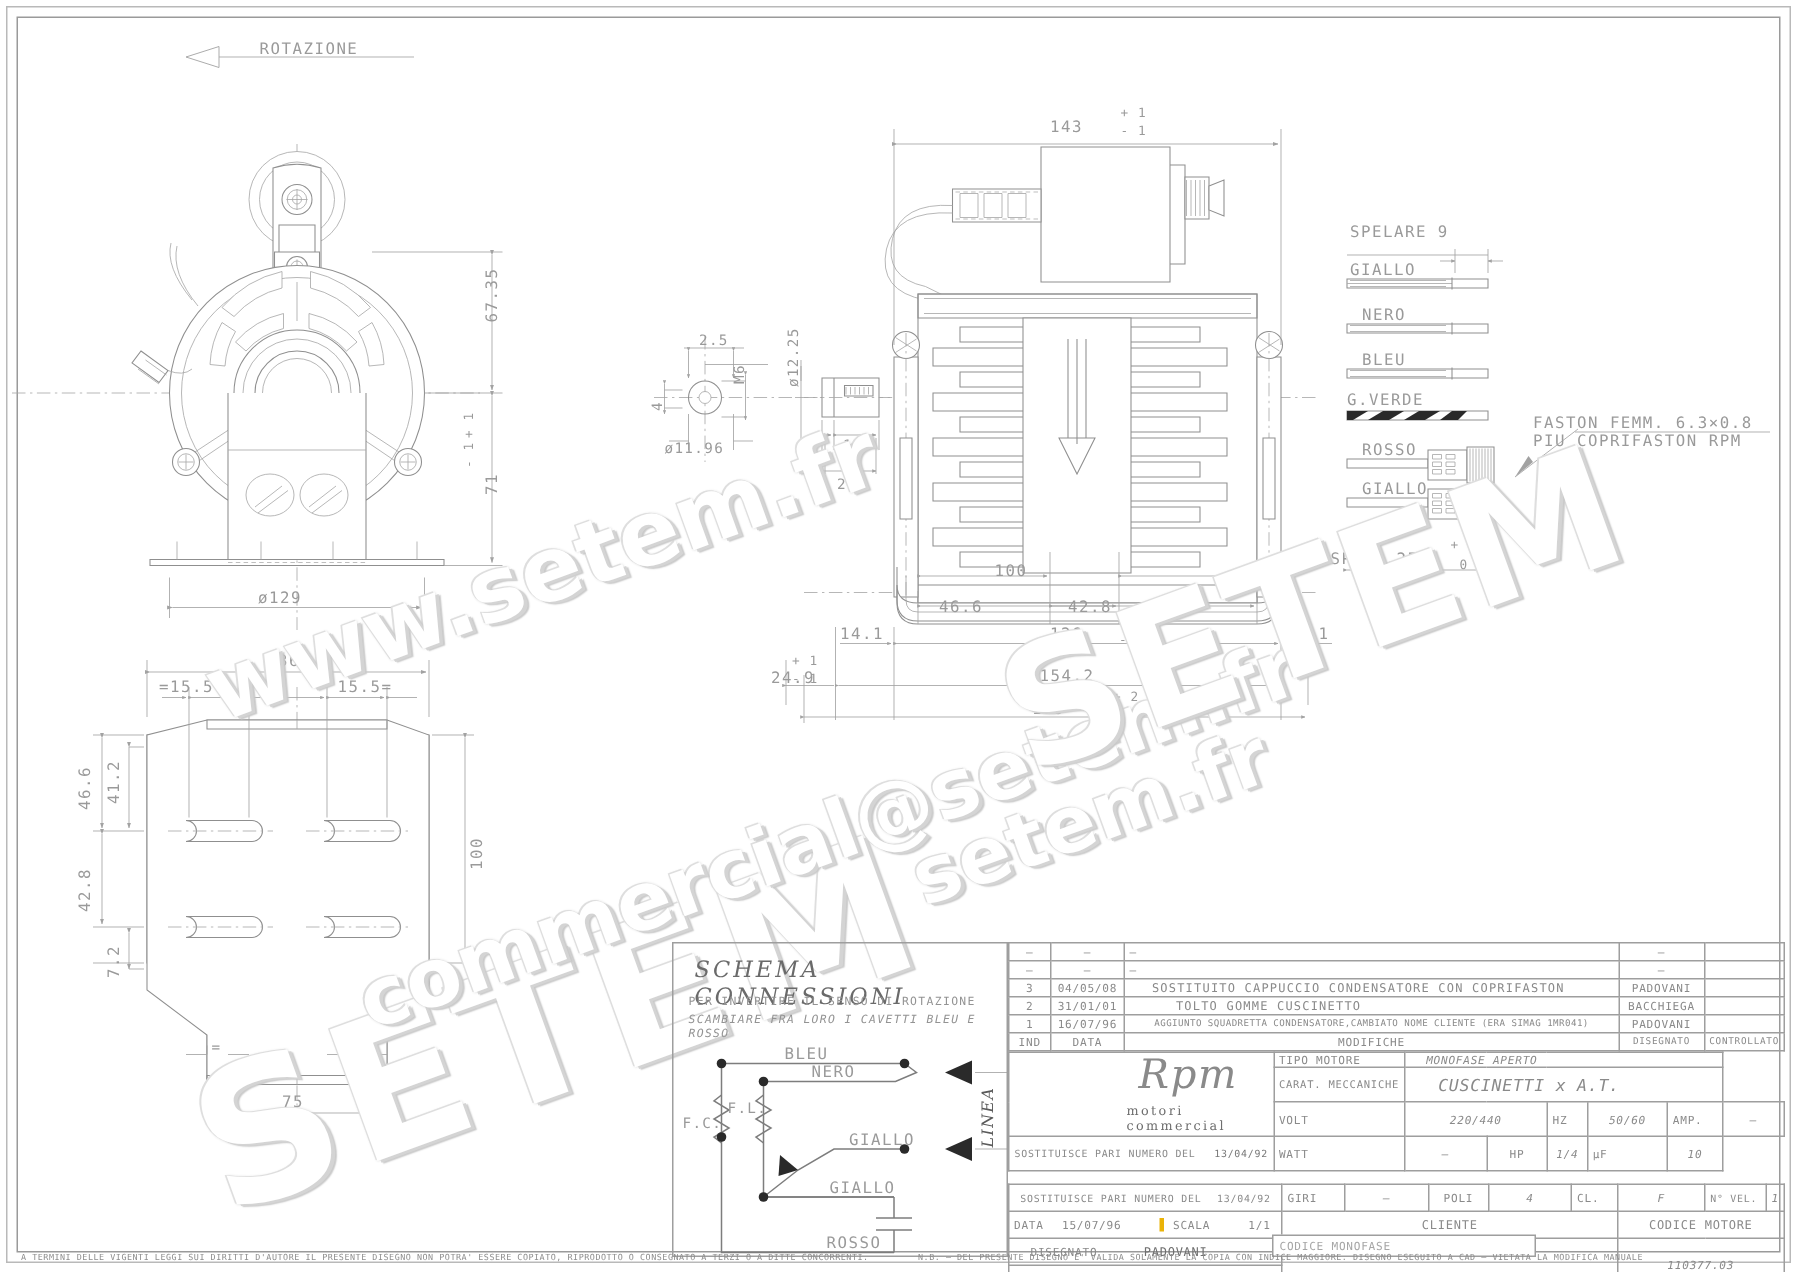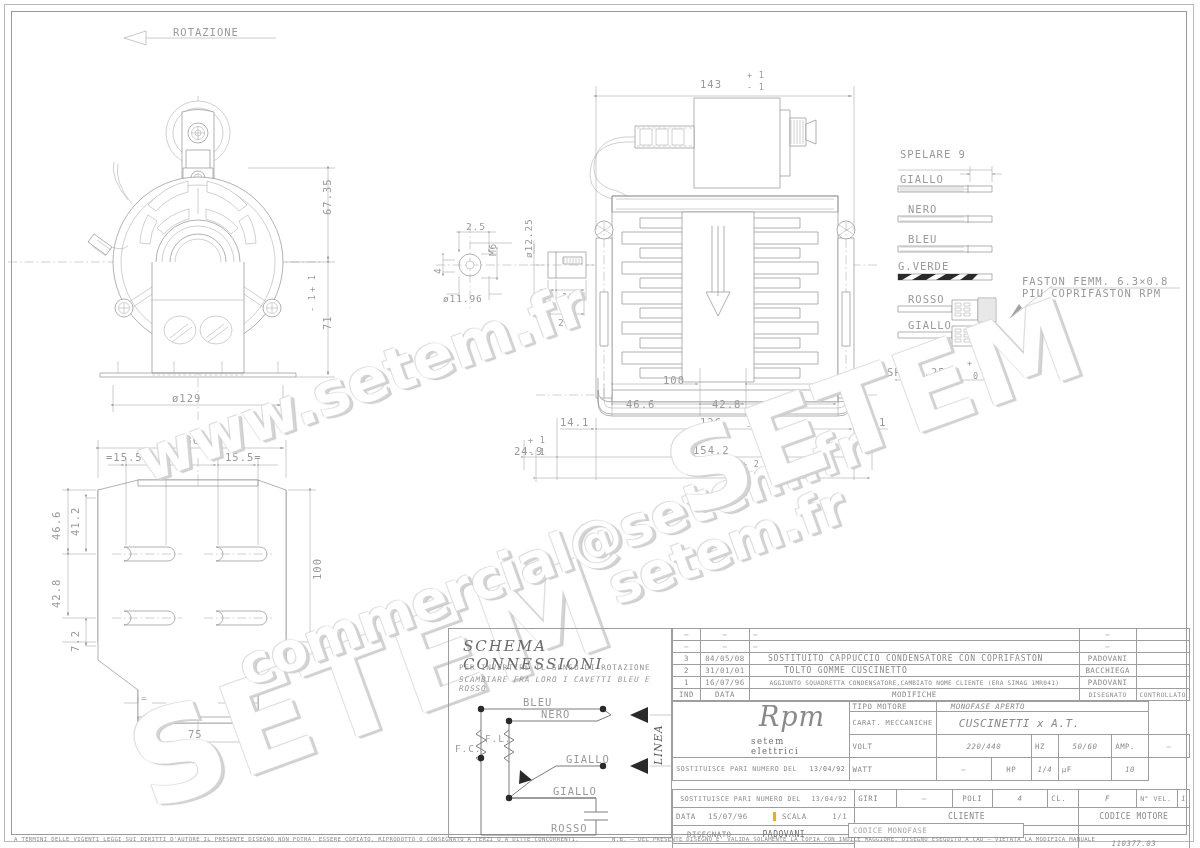"setem elettrici" div.logo-sub { text: setem elettrici -> motori commercial }
